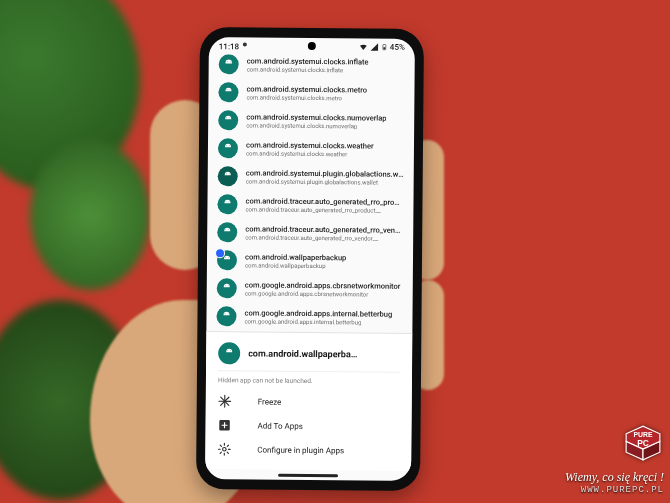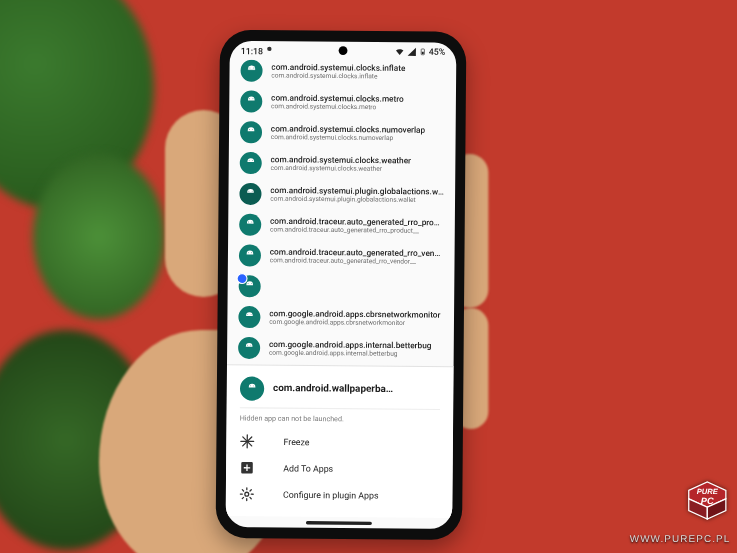"com.android.wallpaperbackup" div.rtxt { html: none -> <div> <span>com.android.wallpaperbackup</span> <span>com.android.wallpaperbackup</span> </div> }
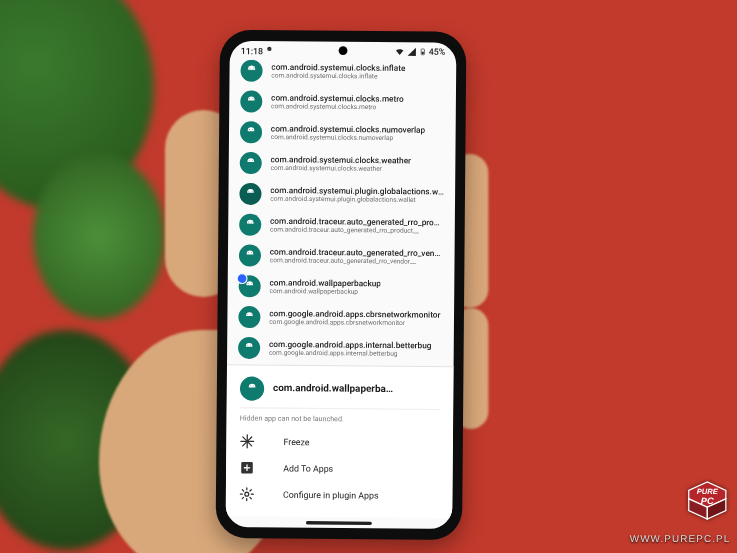"PC" .wm-cube { bottom: 28px -> 40px; font-style: italic -> none }
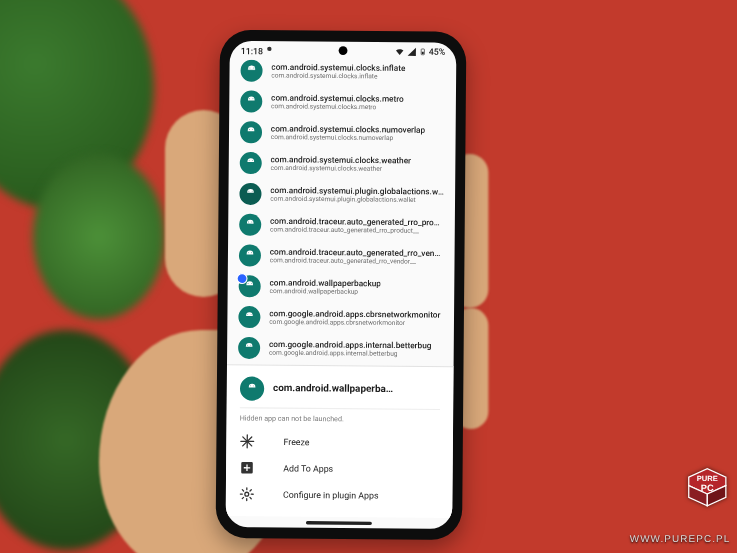"Wiemy, co się kręci !" div.wm-slogan { html: none -> <div>Wiemy, co się kręci !</div> }
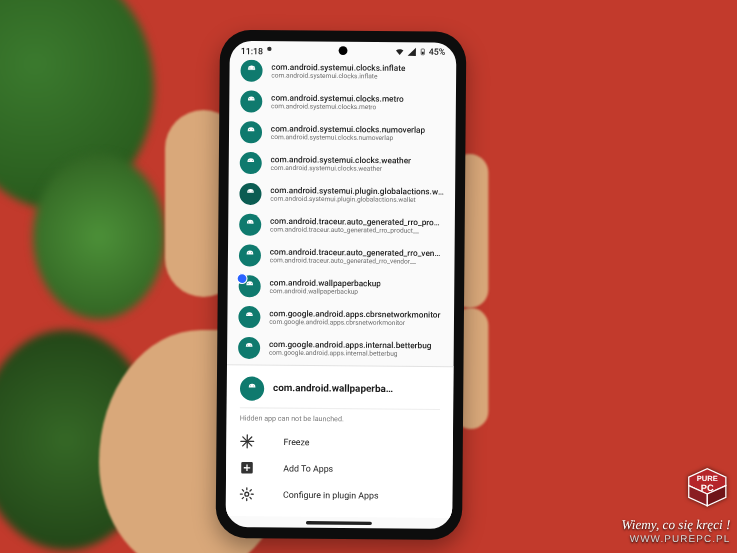"WWW.PUREPC.PL" .wm-url { font-family: none -> Liberation Mono, monospace }
